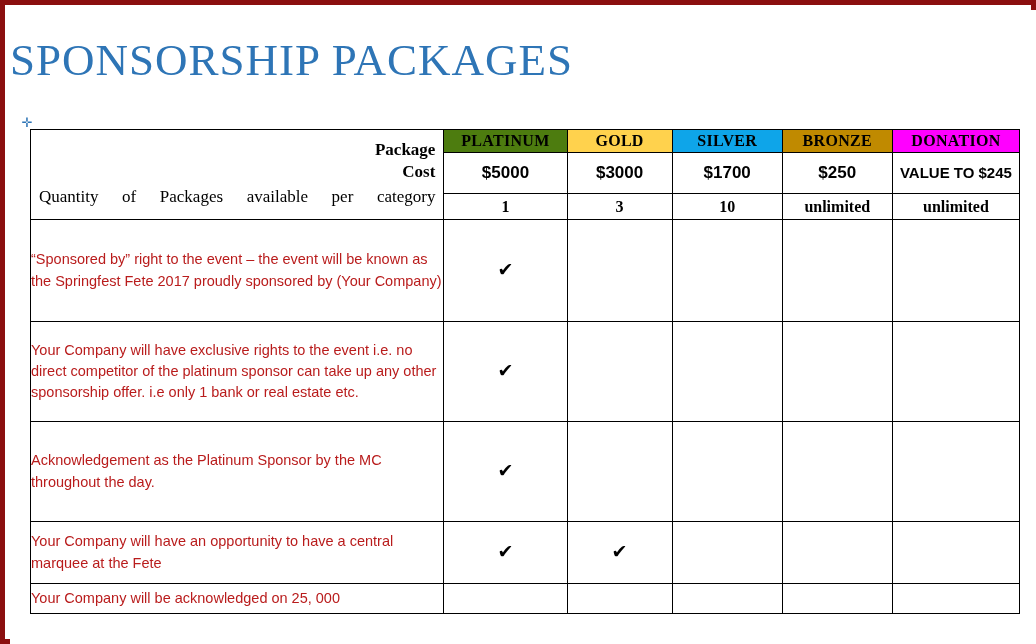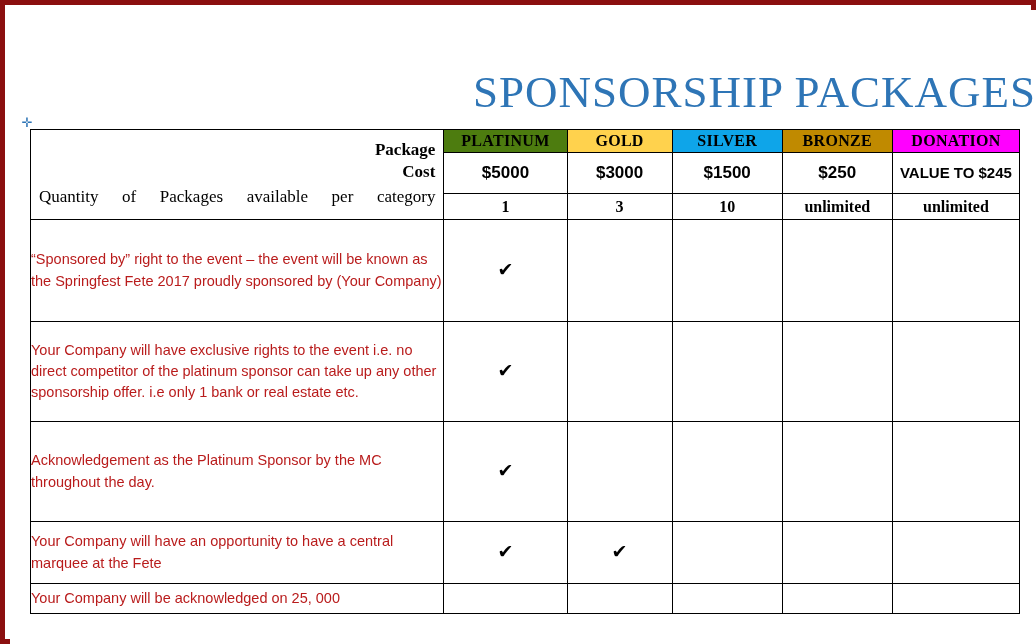"SPONSORSHIP PACKAGES" .doc-title { margin-top: 56px -> 24px; text-align: right -> left }
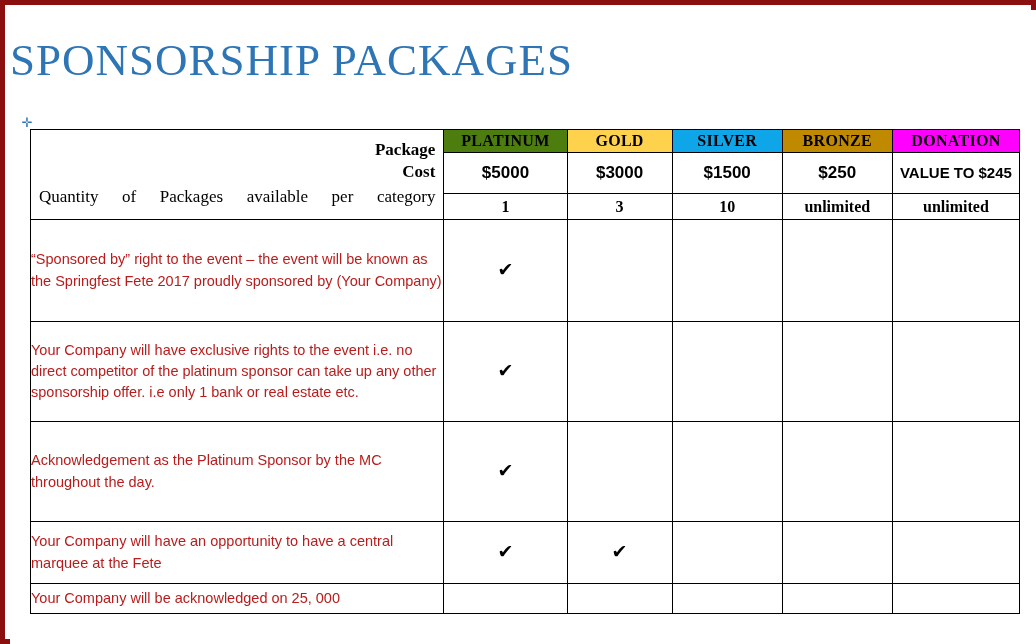"$1500" td.cost-cell { text: $1500 -> $1700 }
